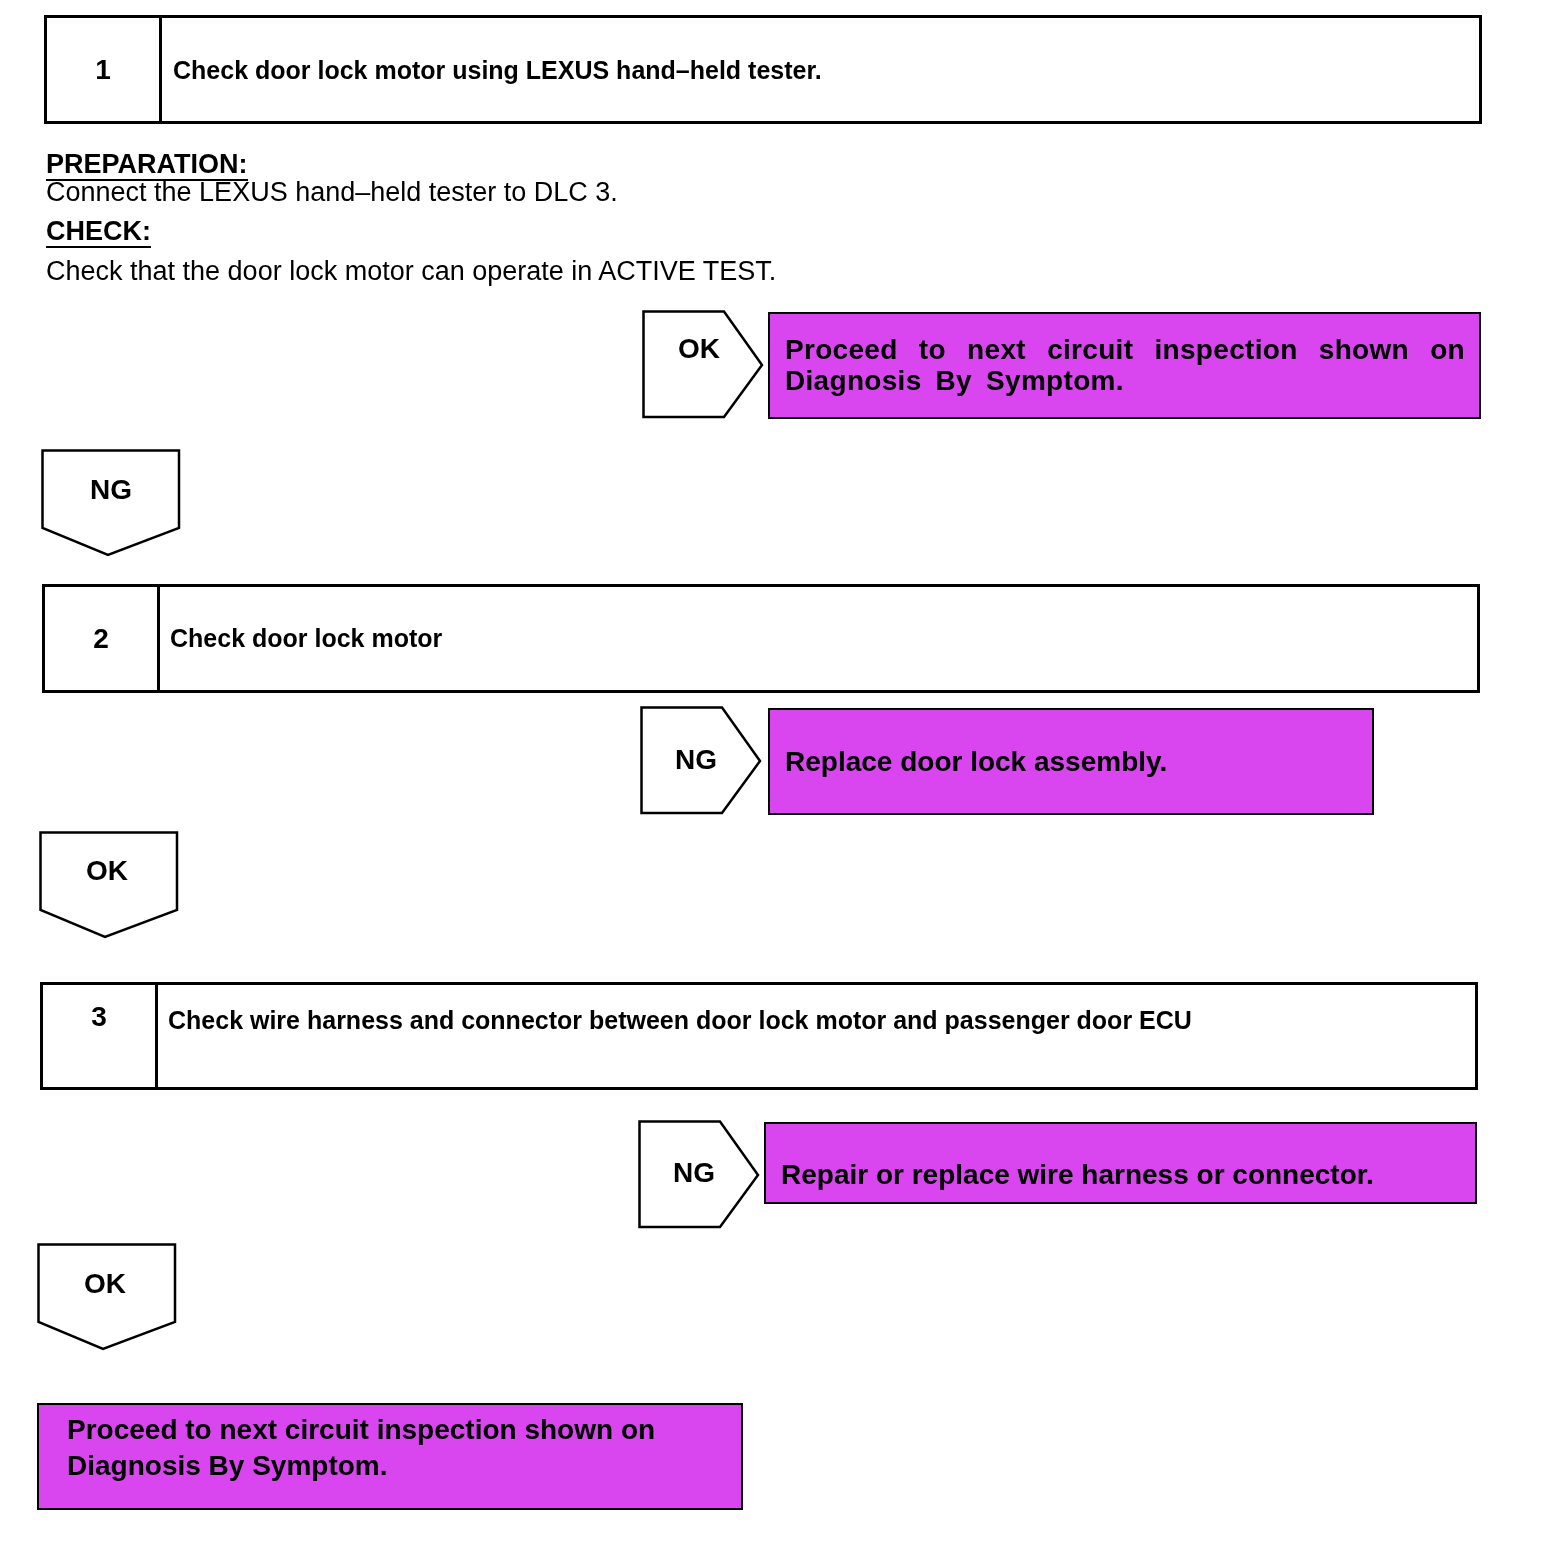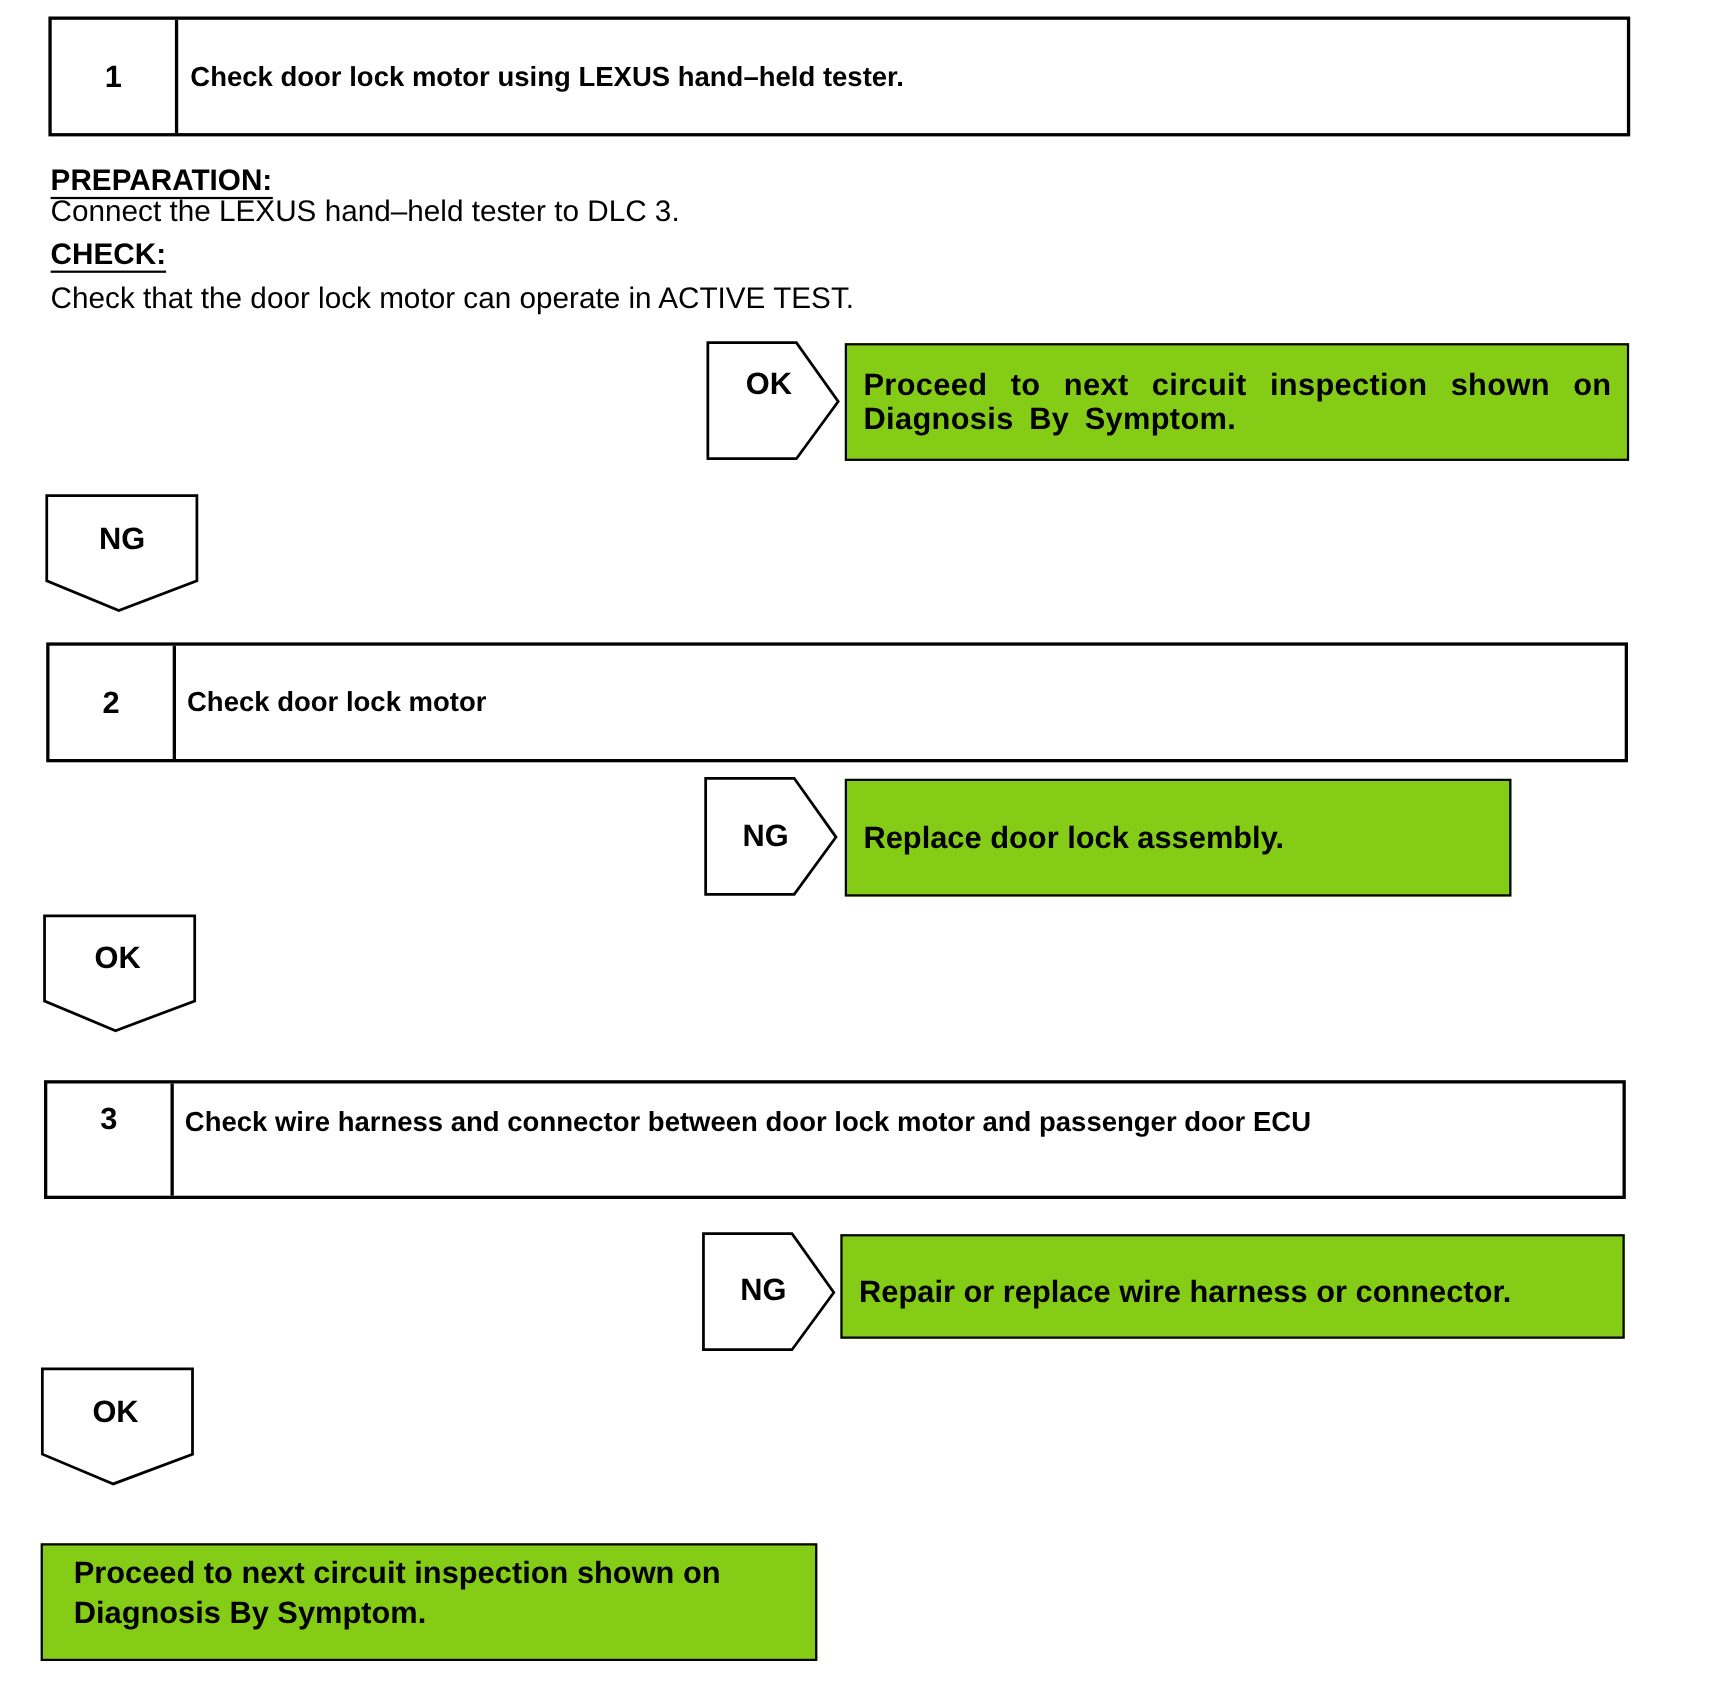"Proceed to next circuit inspection" .result-box { background: #84cc16 -> #d946ef }
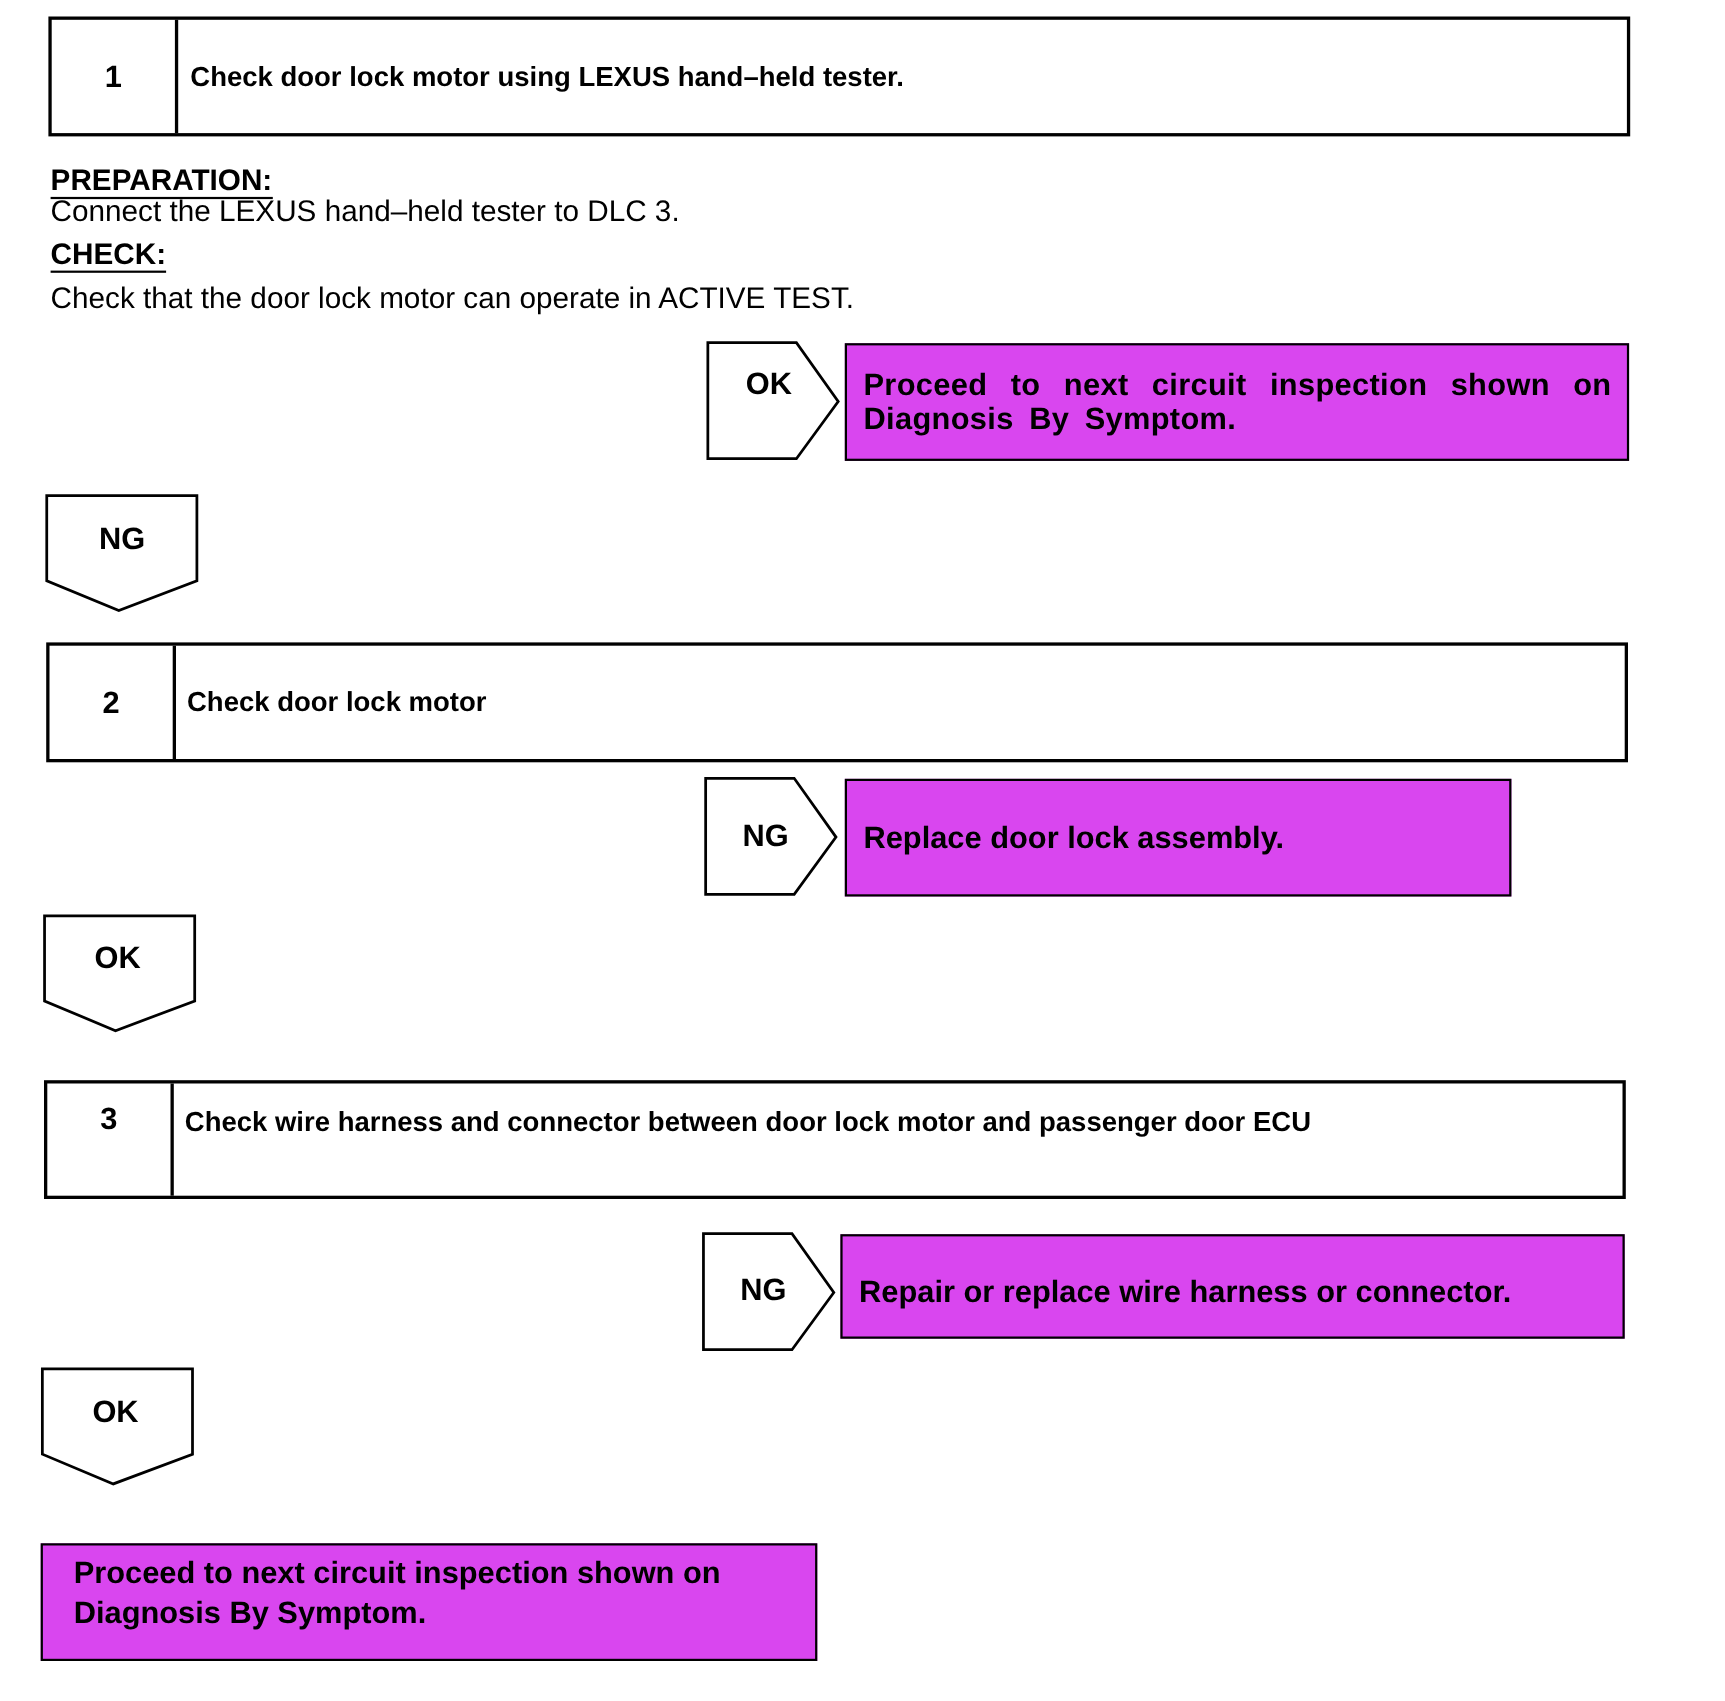"Repair or replace wire harness" div.result-box { height: 95px -> 82px }
